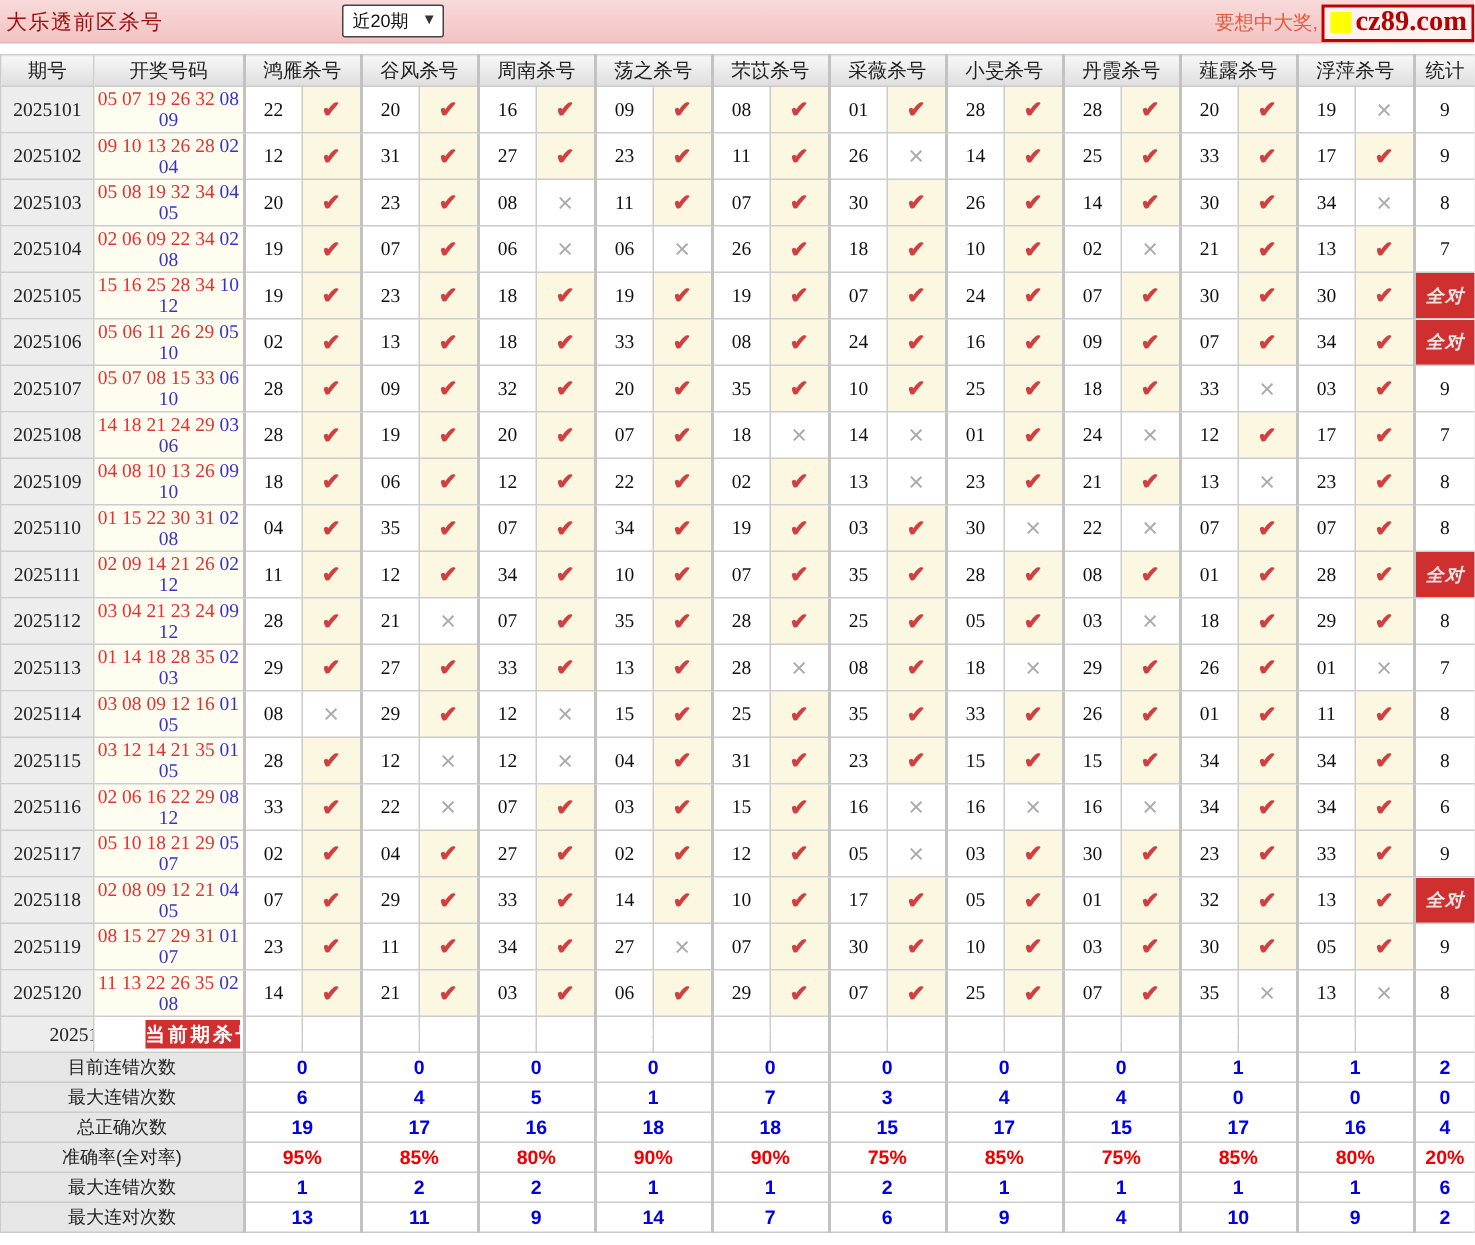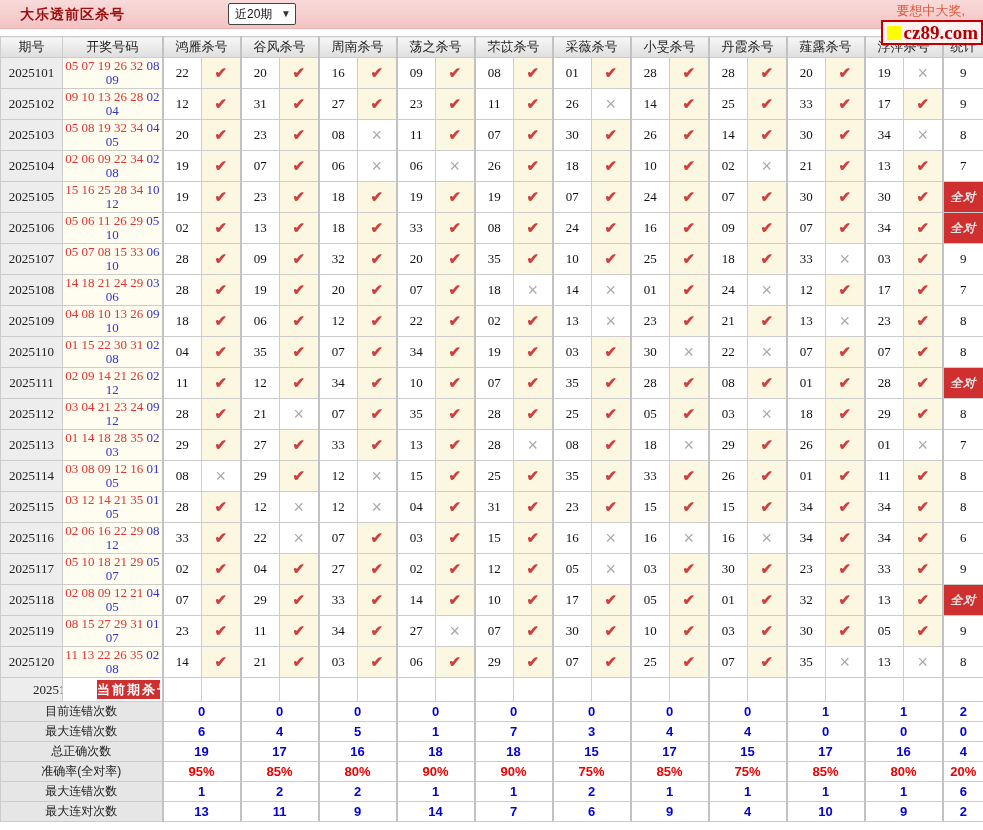"大乐透前区杀号" .topbar-title { font-weight: bold -> normal; left: 20px -> 4px }
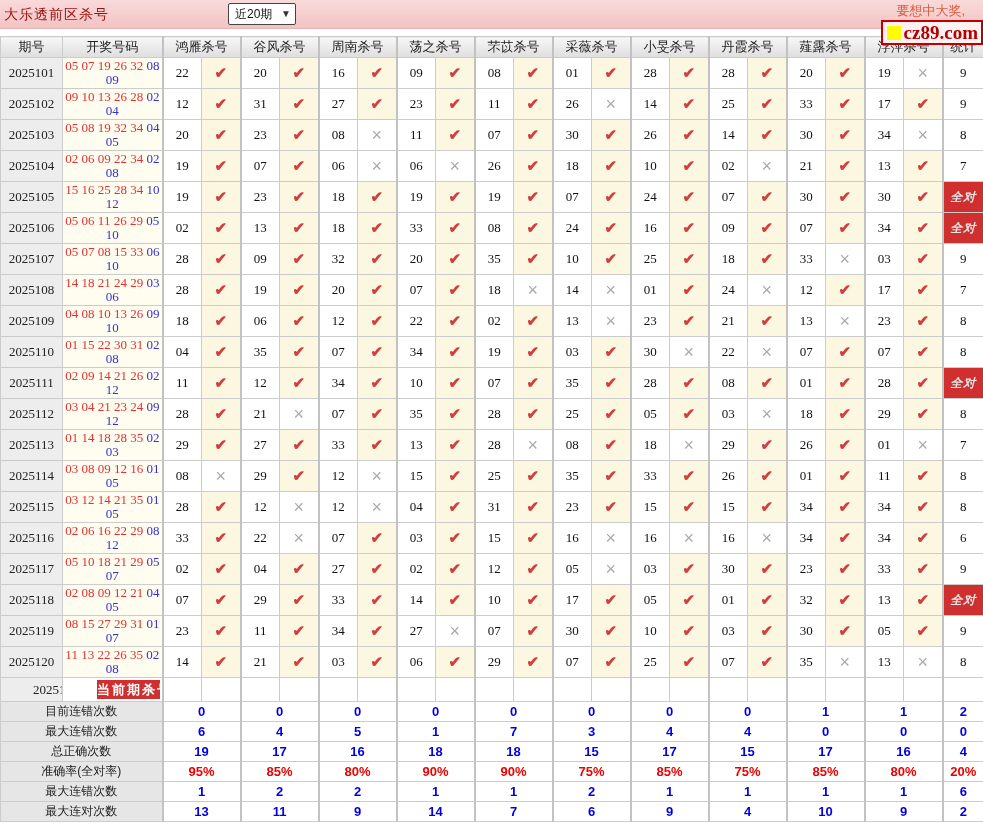"要想中大奖," .promo { flex-direction: column -> none }
